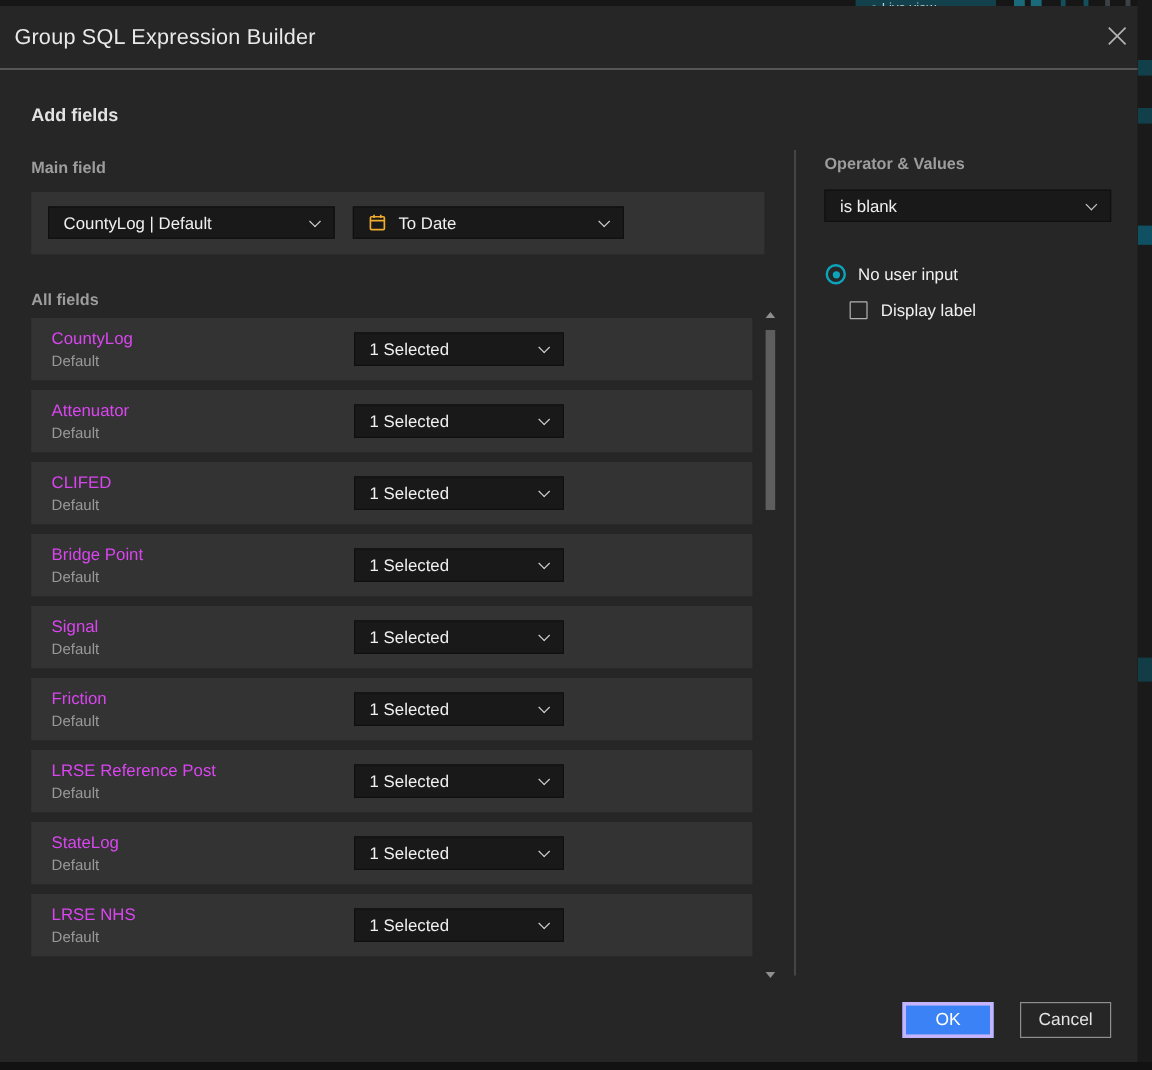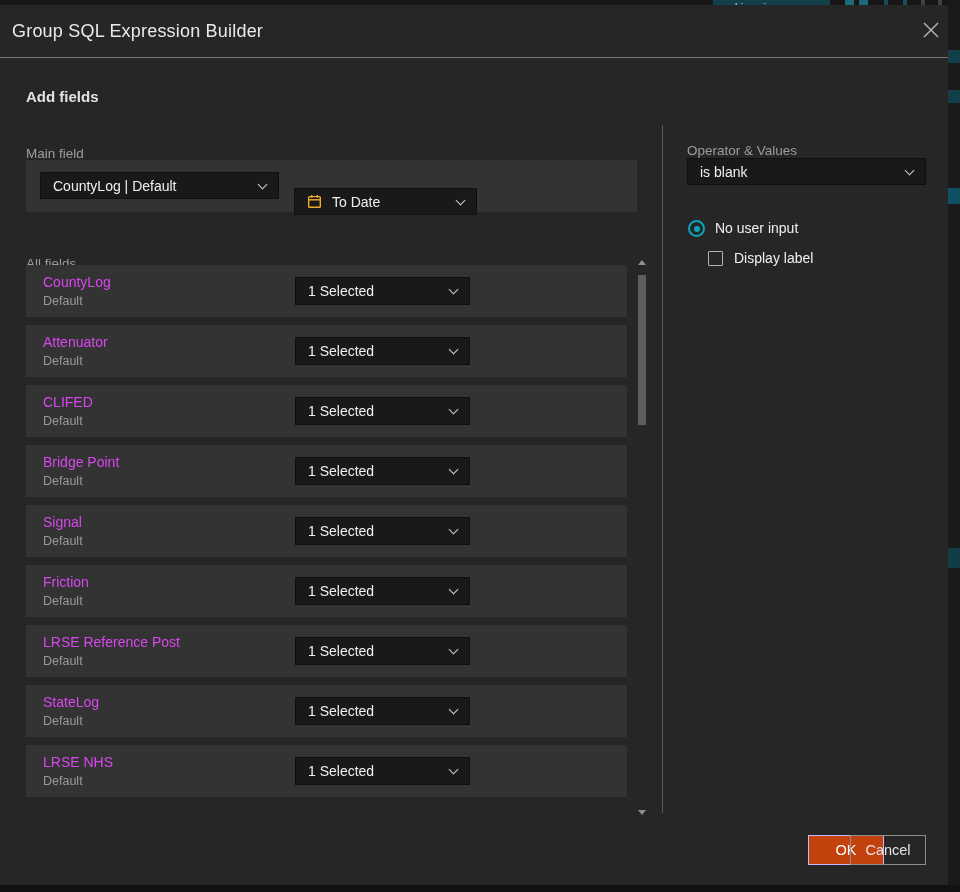"Main field" .section-label { font-weight: 400 -> 700; margin-top: 14px -> none }
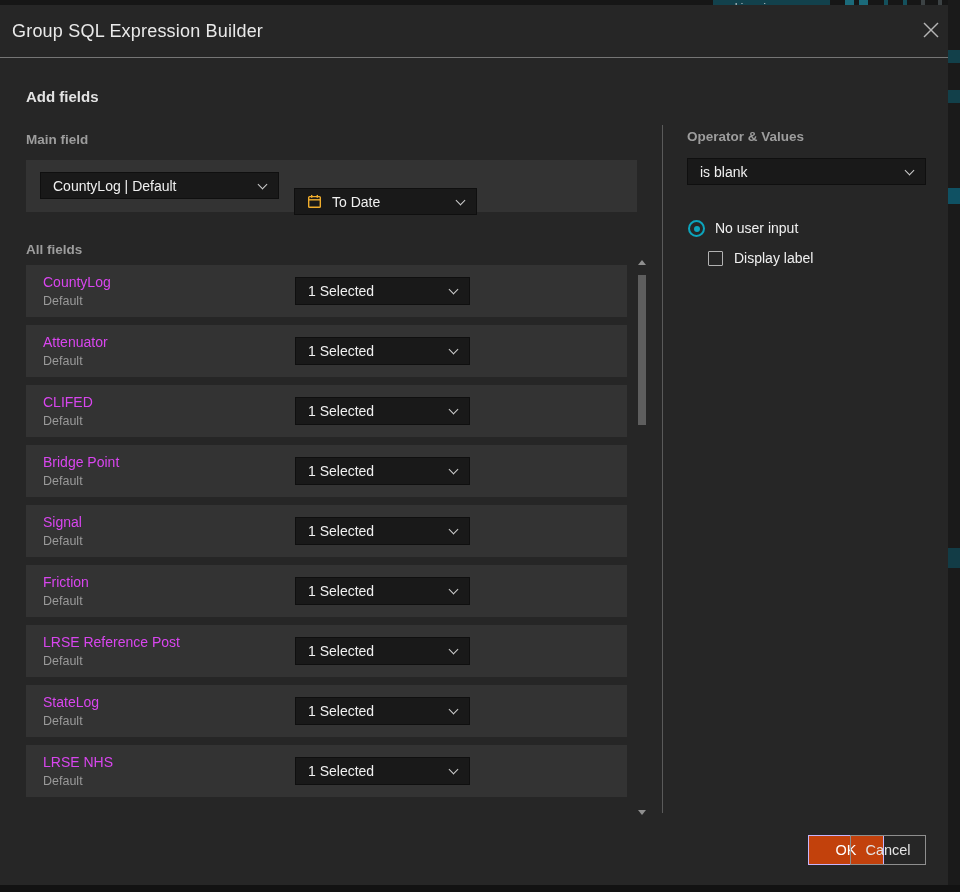"To Date" .main-box .dd2 { top: 28px -> 12px; width: 183px -> 226px }
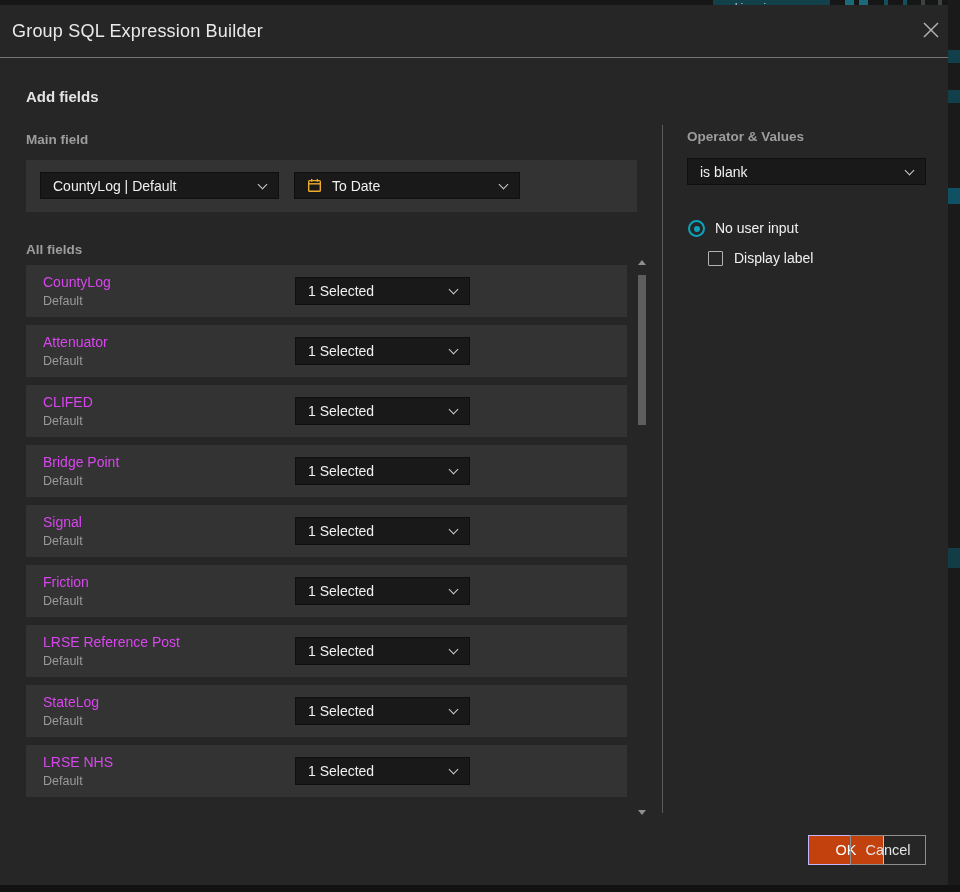"OK" .btn-ok { background: #c2410c -> #3b82f6; border: 1px solid #c4b5fd -> 3px solid #c4b5fd; left: 808px -> 752px }
